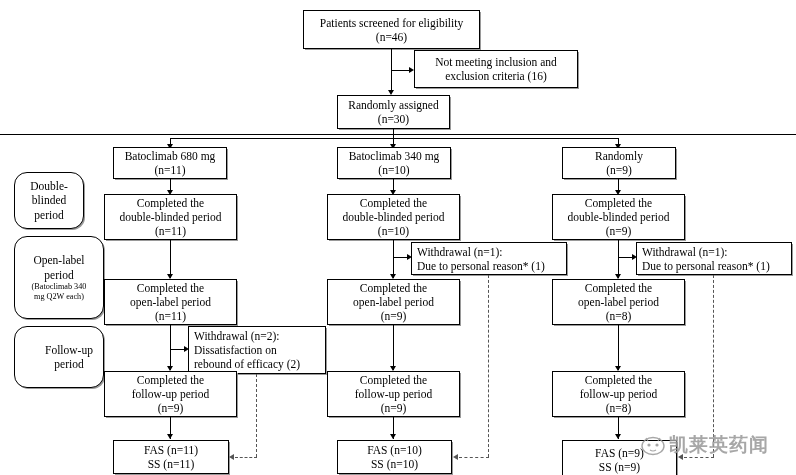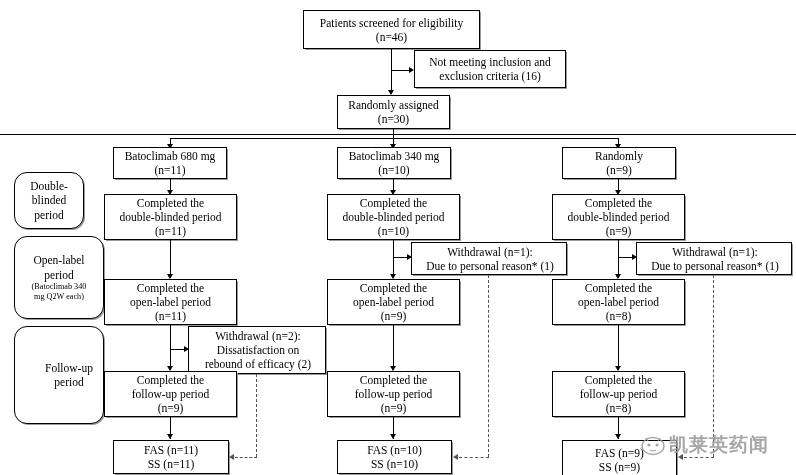"Not meeting inclusion and" div.box { width: 152px -> 164px }
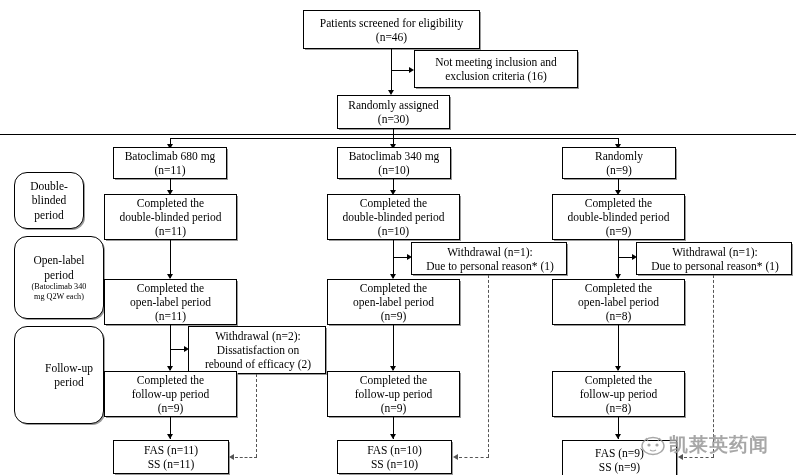"Withdrawal (n=1):" .box.left-align { align-items: center -> flex-start }
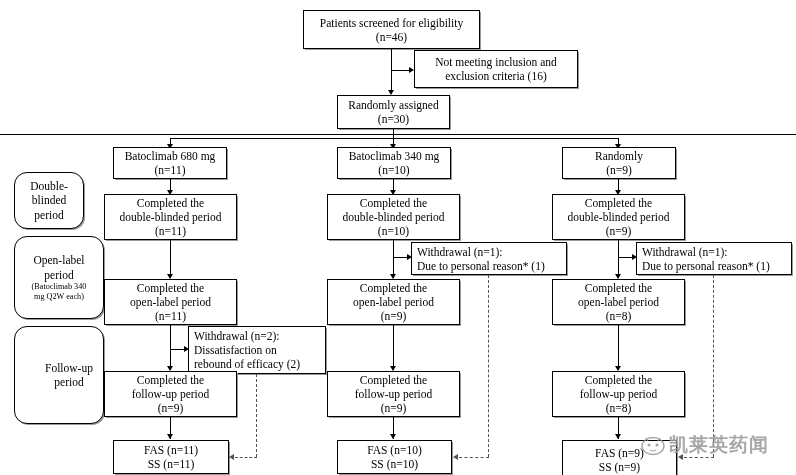"Follow-up" div.period { height: 98px -> 62px }
